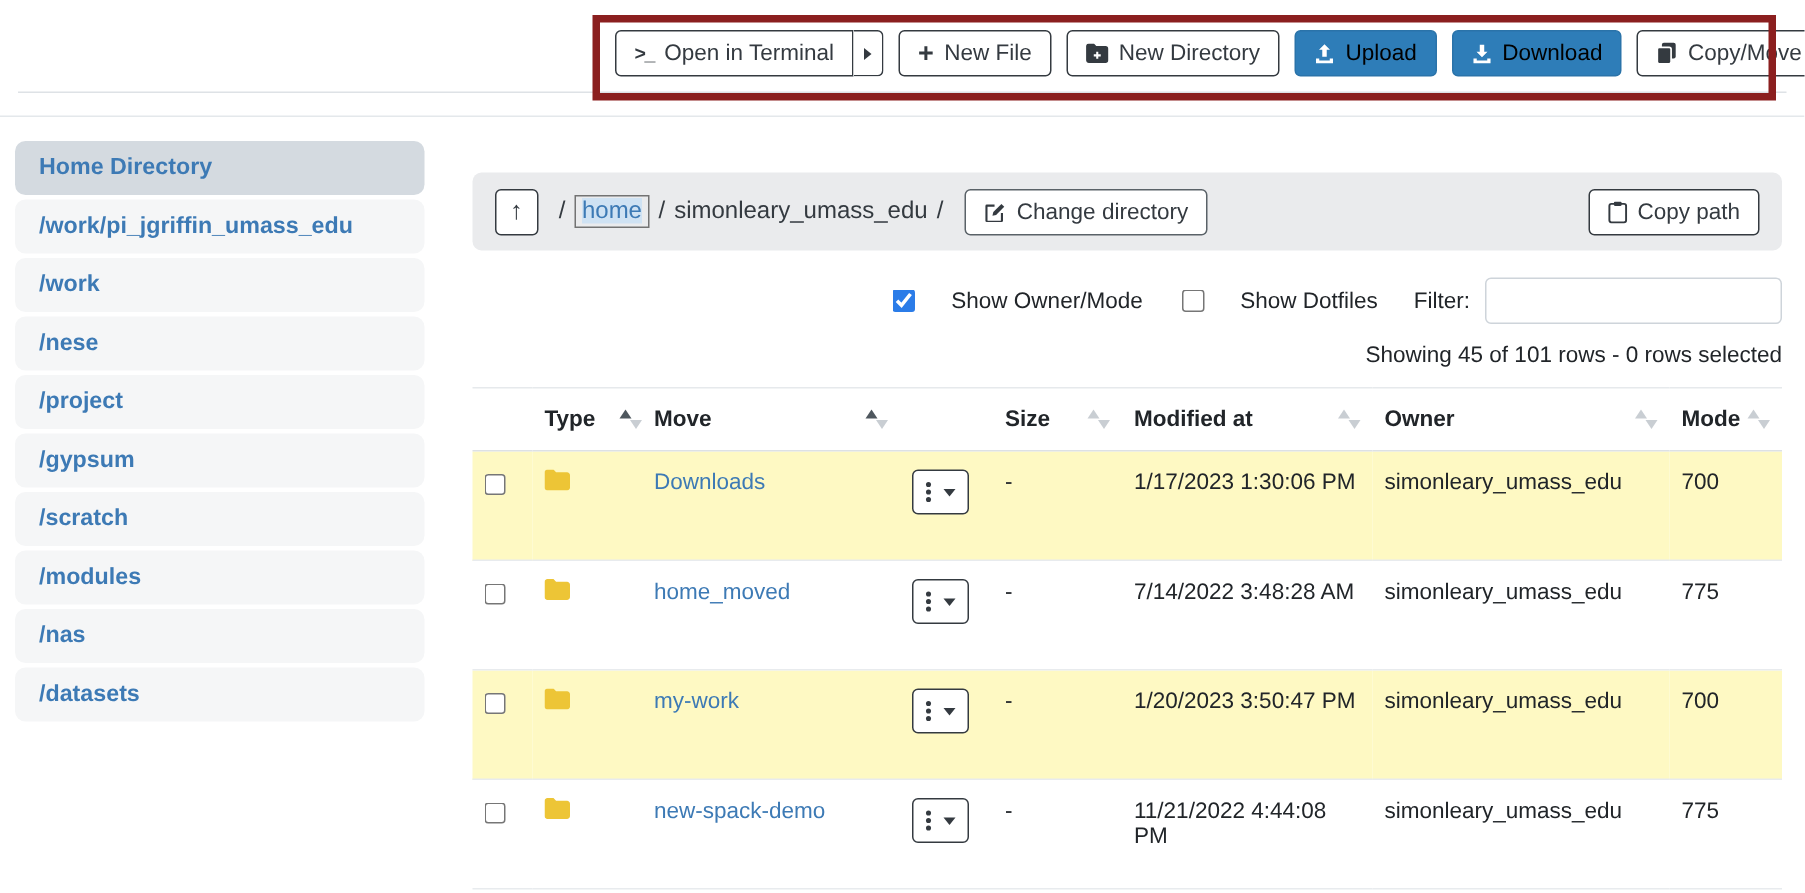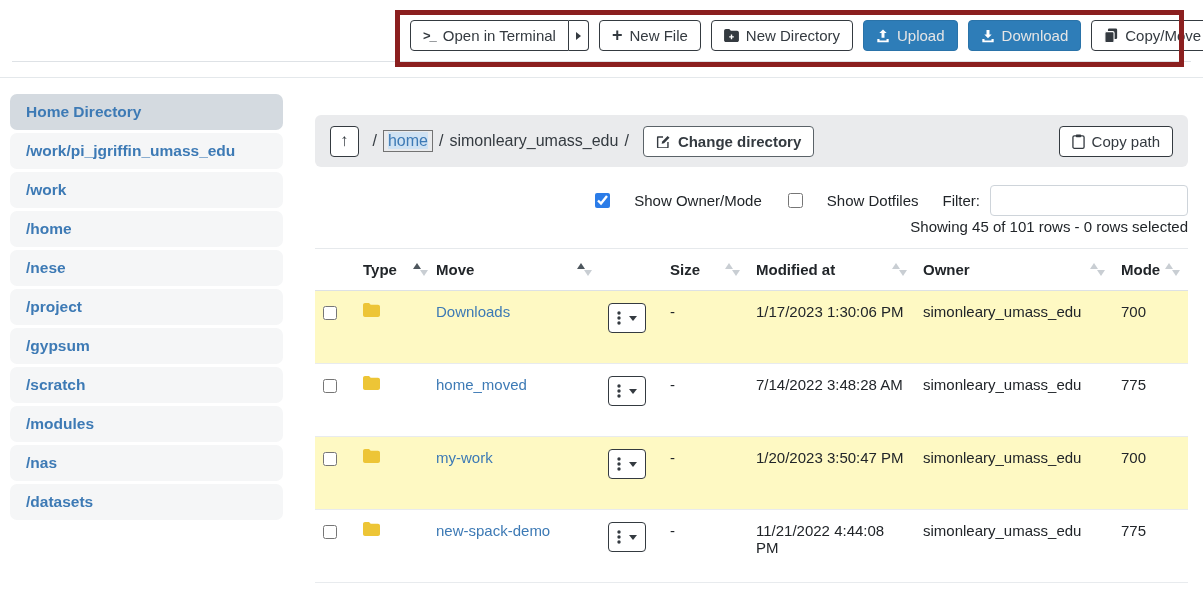"Upload" .btn-primary { color: #e5e5e5 -> #000000 }
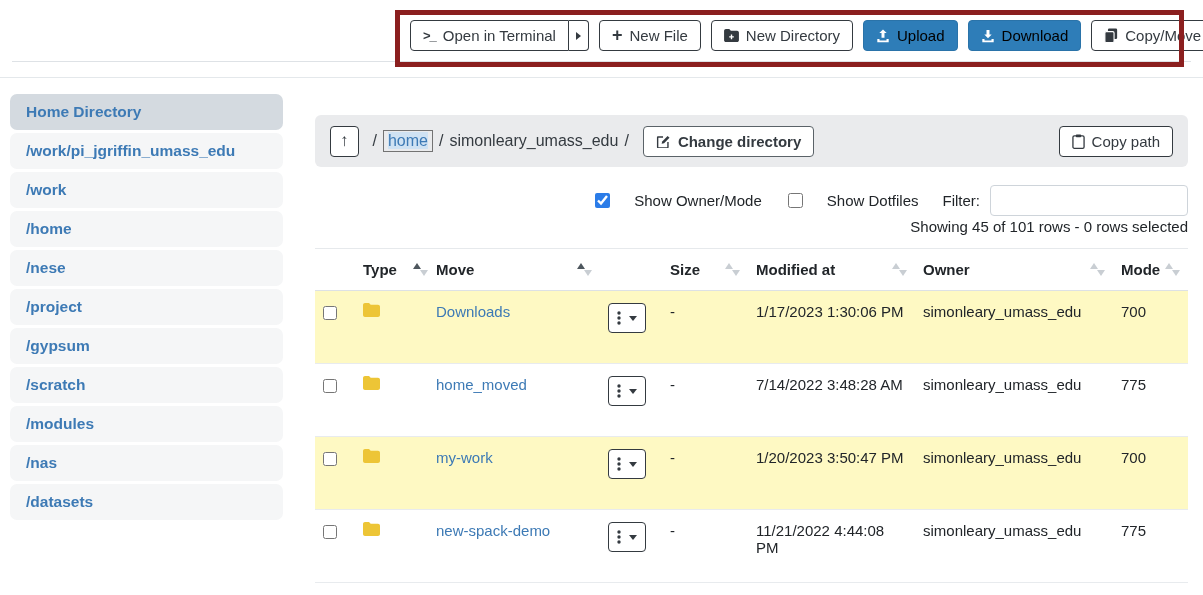"Change directory" .btn-light-outline { font-weight: bold -> none }
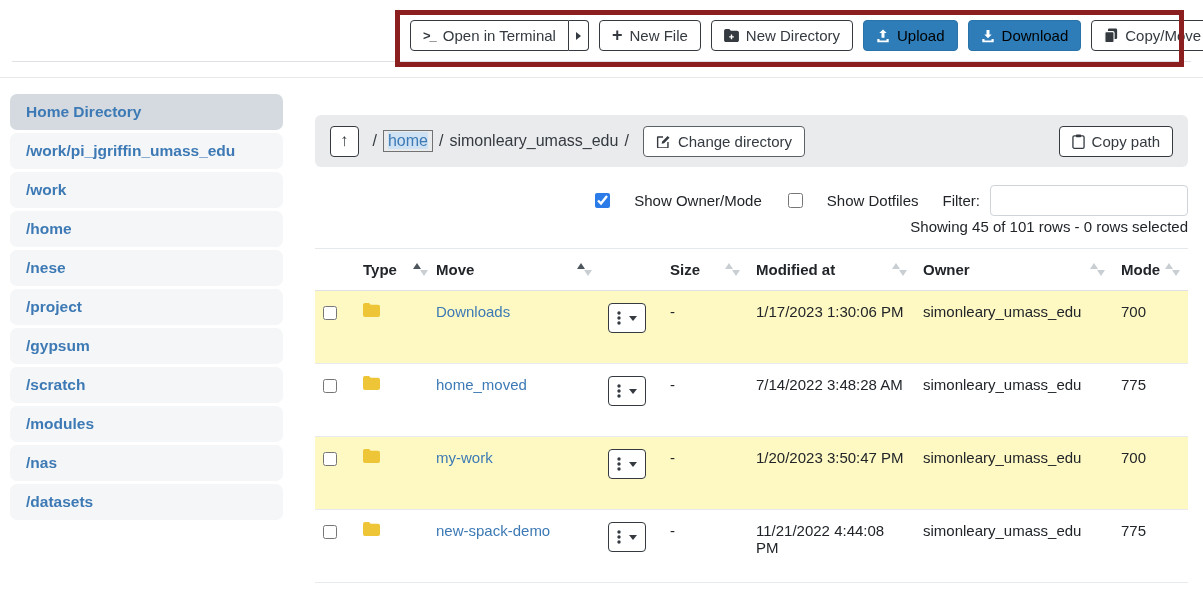"/home" a { html: <a>/home</a> -> none }
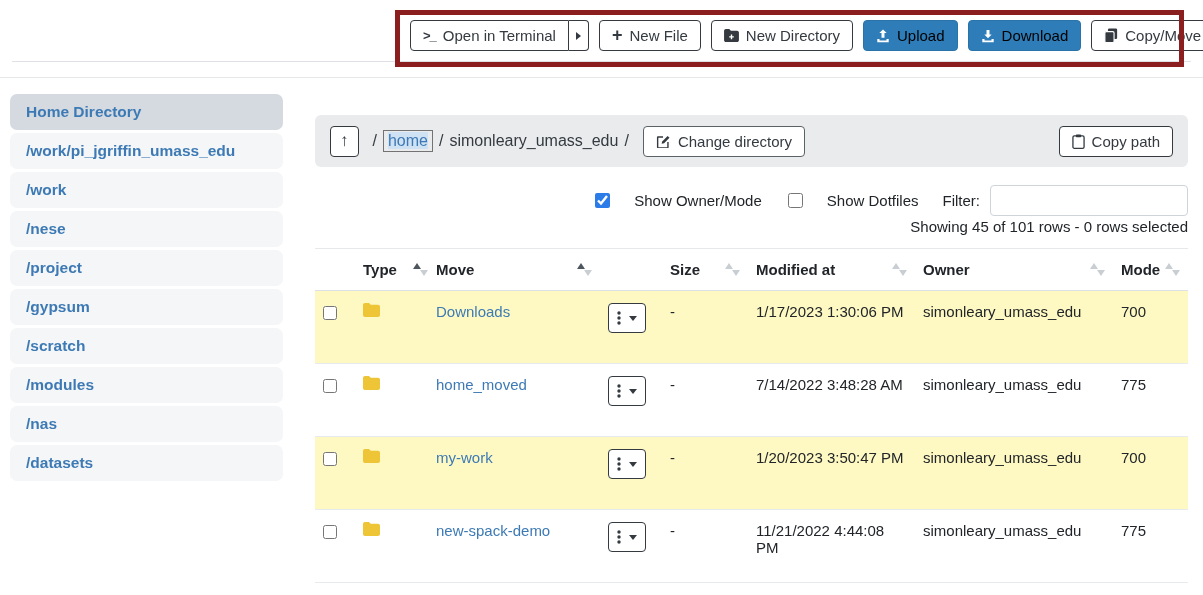"Showing 45 of 101 rows" .status { margin-top: 2px -> 12px }
